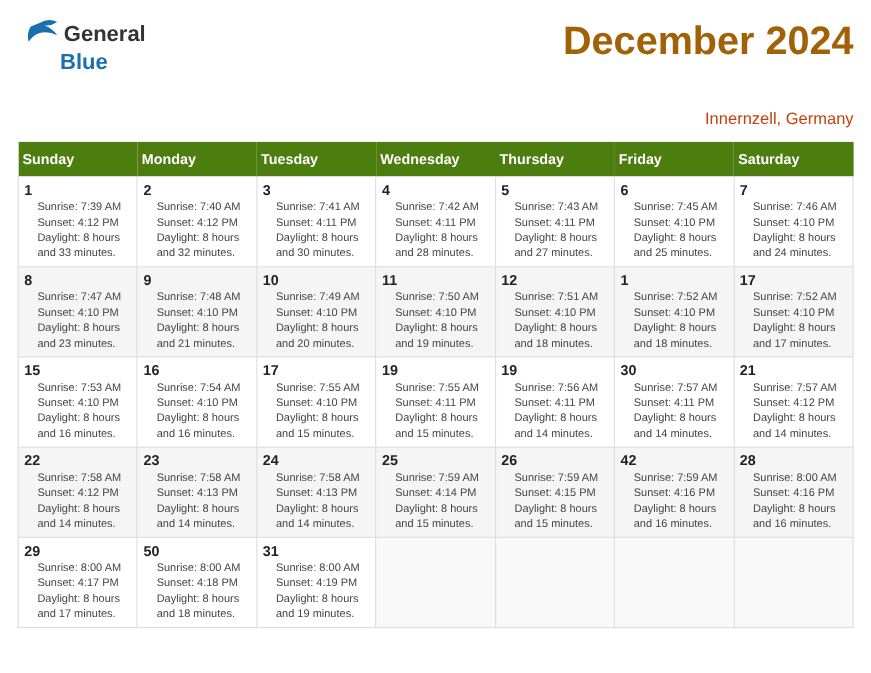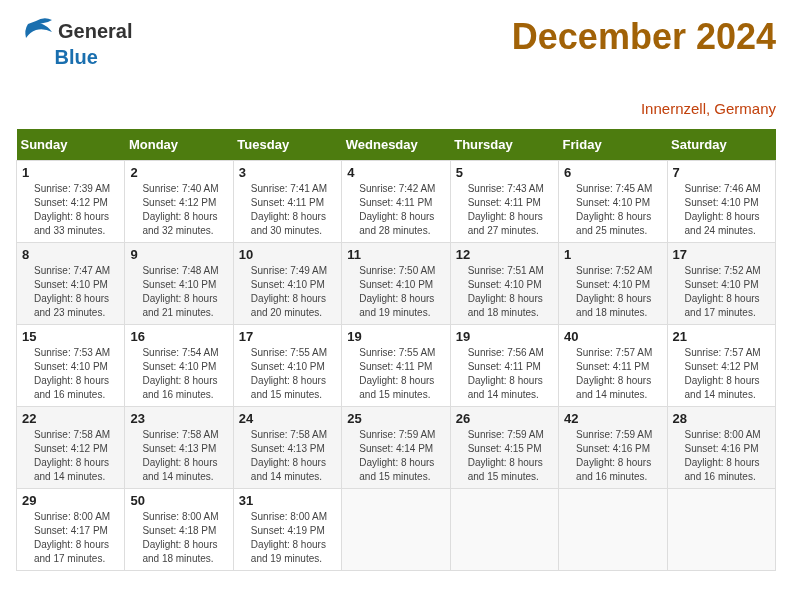"40" span.day-num { text: 40 -> 30 }
